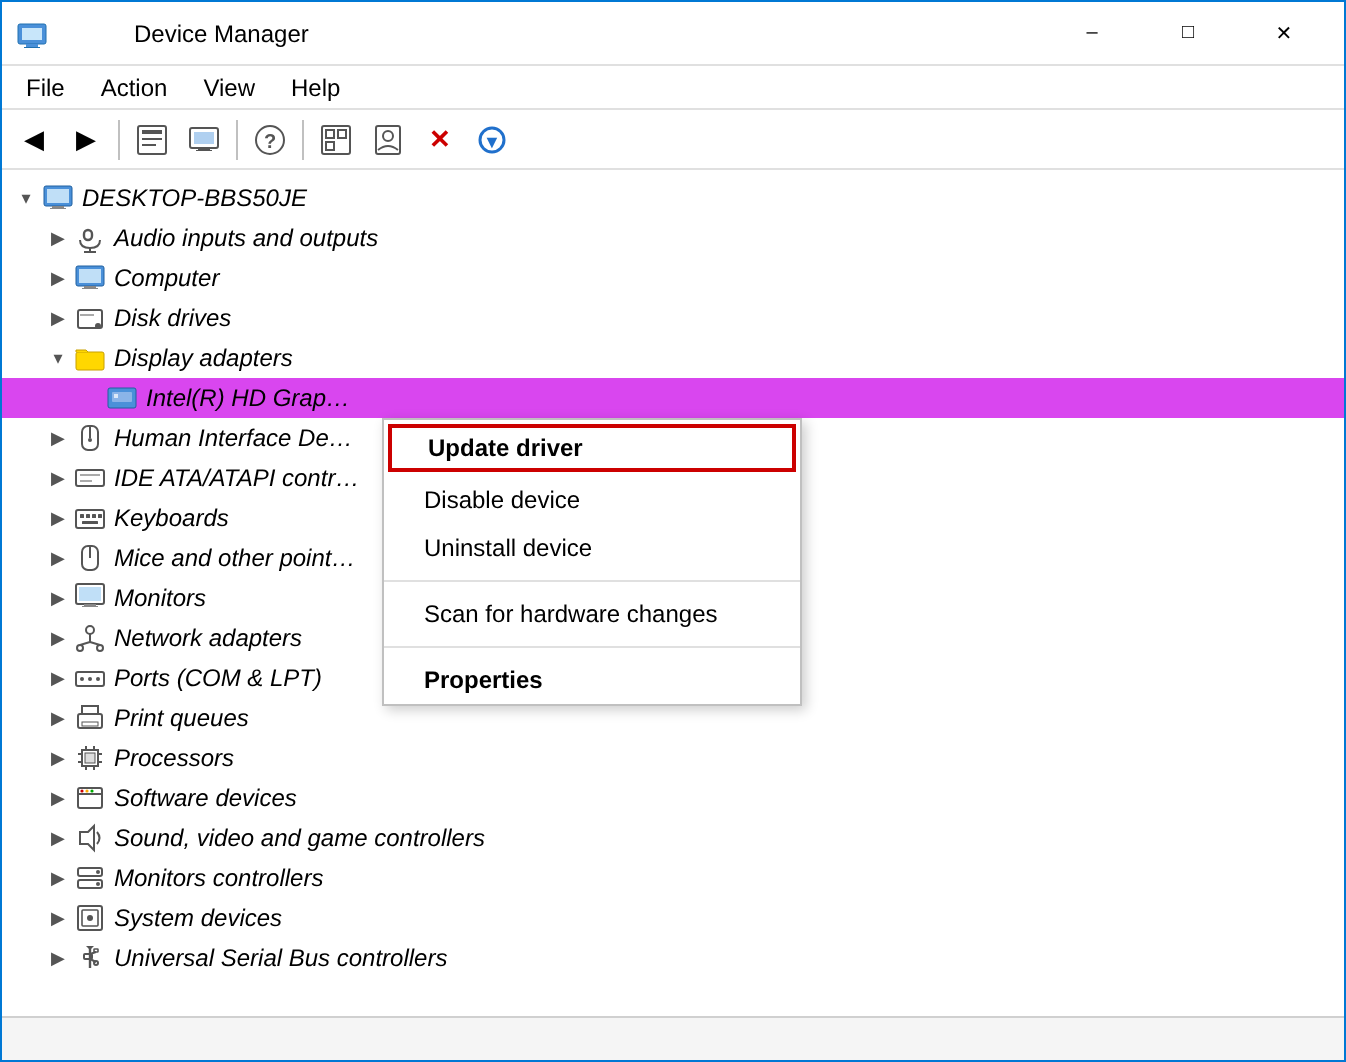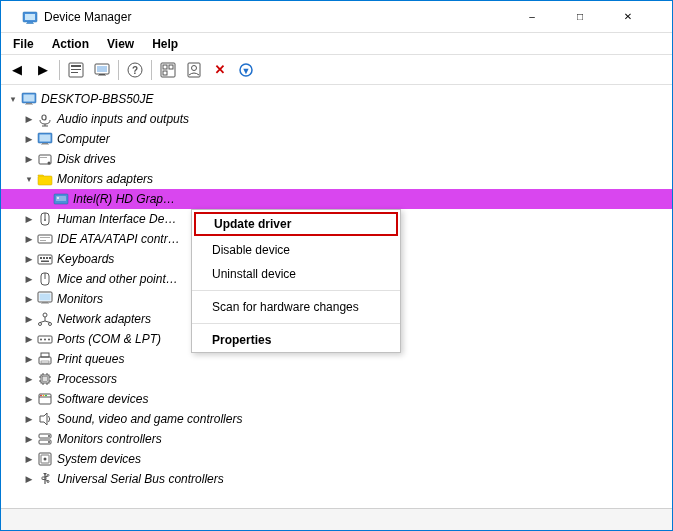"Device Manager" .title-bar { gap: none -> 37px; padding: 0 21px -> 0 7px }
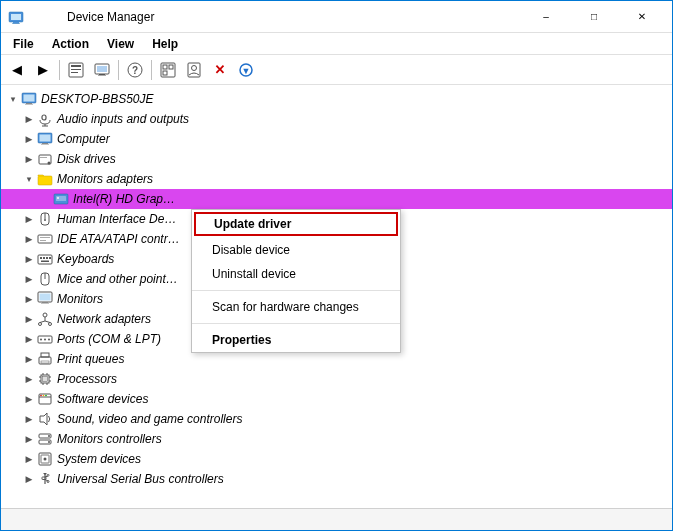"File" .menu-item { font-weight: bold -> none }
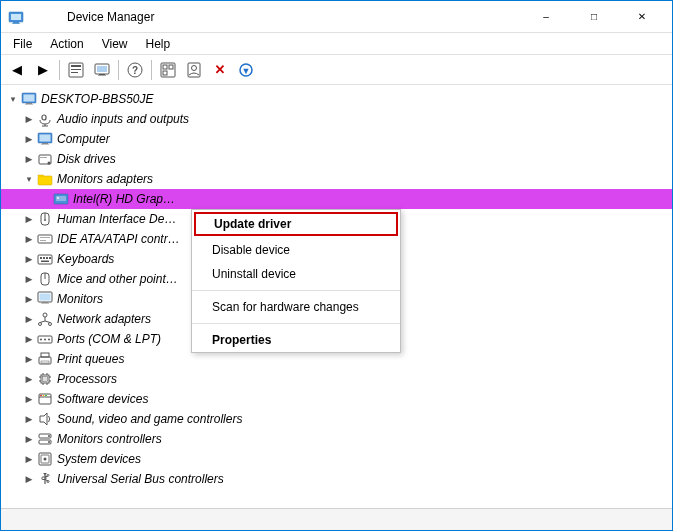"Monitors adapters" span.item-label { text: Monitors -> Display }
